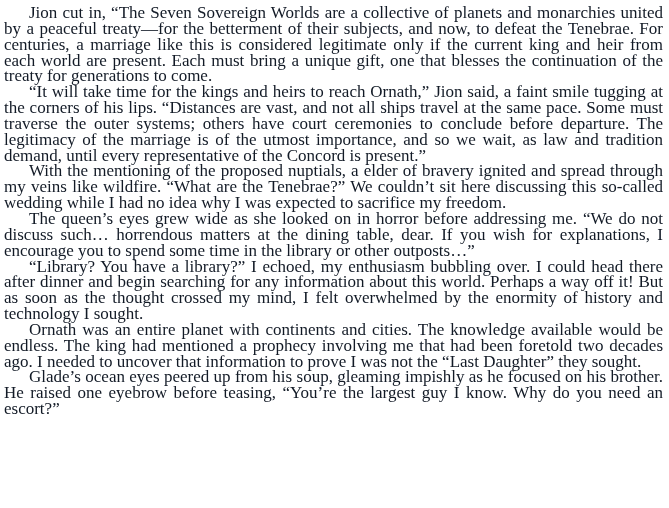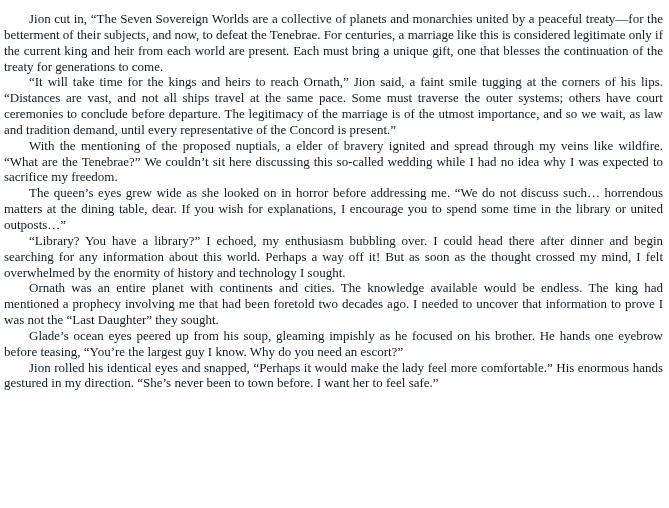"Jion cut in, “The Seven" .page { font-size: 13px -> 17px; padding: 11px 6px 0 4px -> 5px 6px 0 4px }
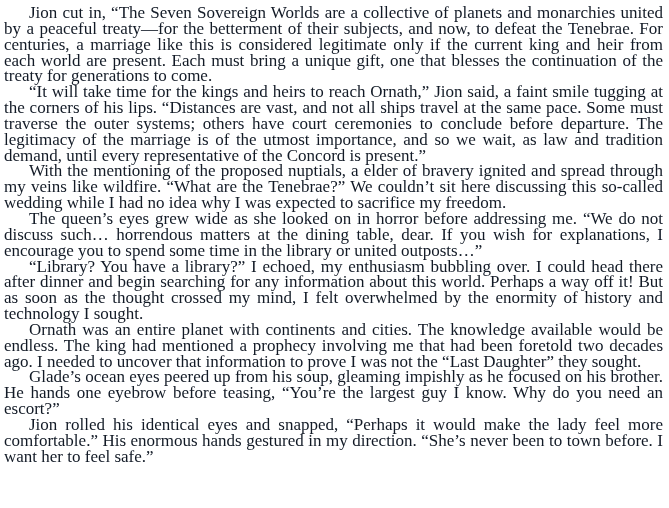"The queen’s eyes grew wide" p { text: united -> other }
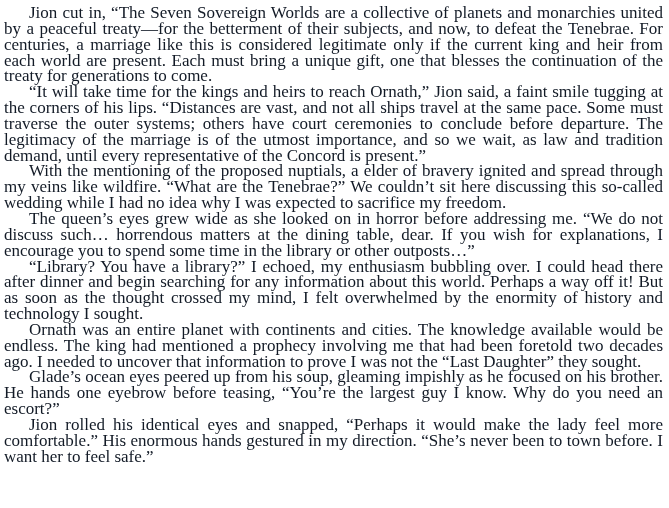"Glade’s ocean eyes peered up" p { text: hands -> raised }
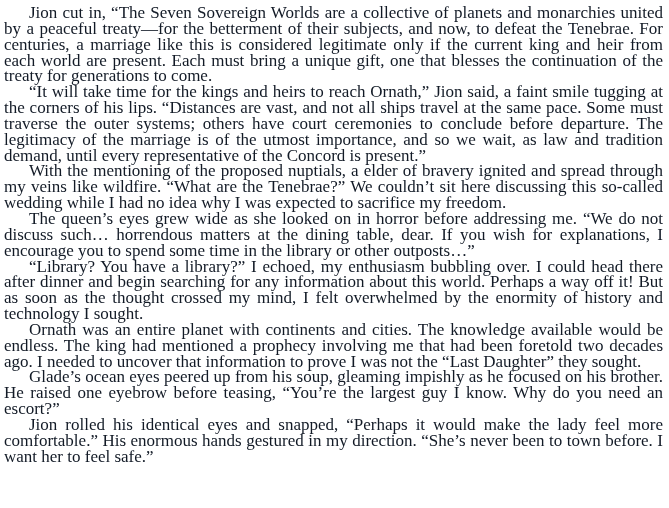"Jion rolled his identical eyes" p { html: <p>Jion rolled his identical eyes and snapped, “Perhaps it would make the lady feel more comfortable.” His enormous hands gestured in my direction. “She’s never been to town before. I want her to feel safe.”</p> -> none }
